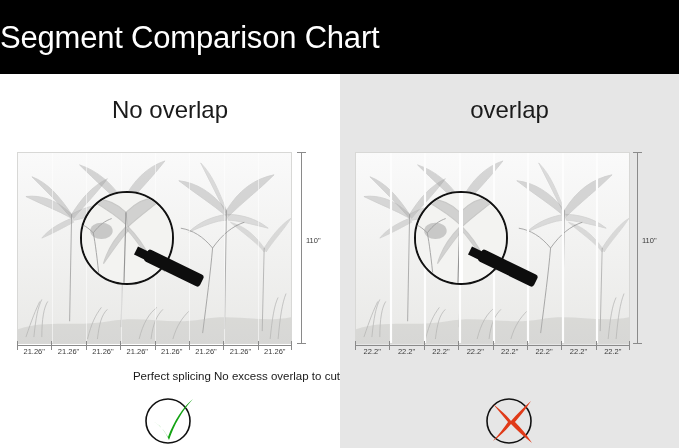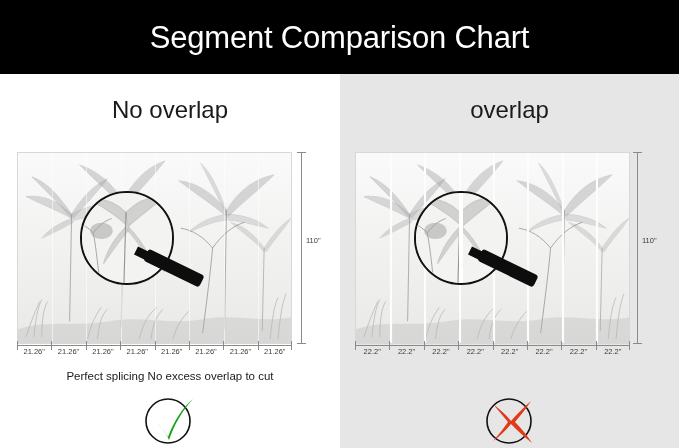"Segment Comparison Chart" #title-banner { justify-content: center -> flex-start }
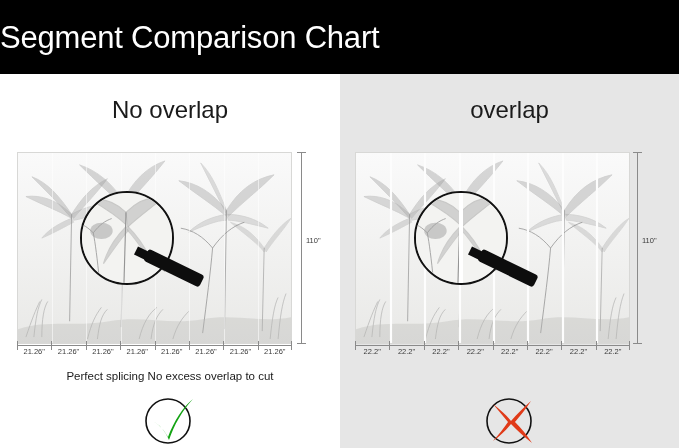"Perfect splicing No excess overlap" .caption { text-align: center -> right }
